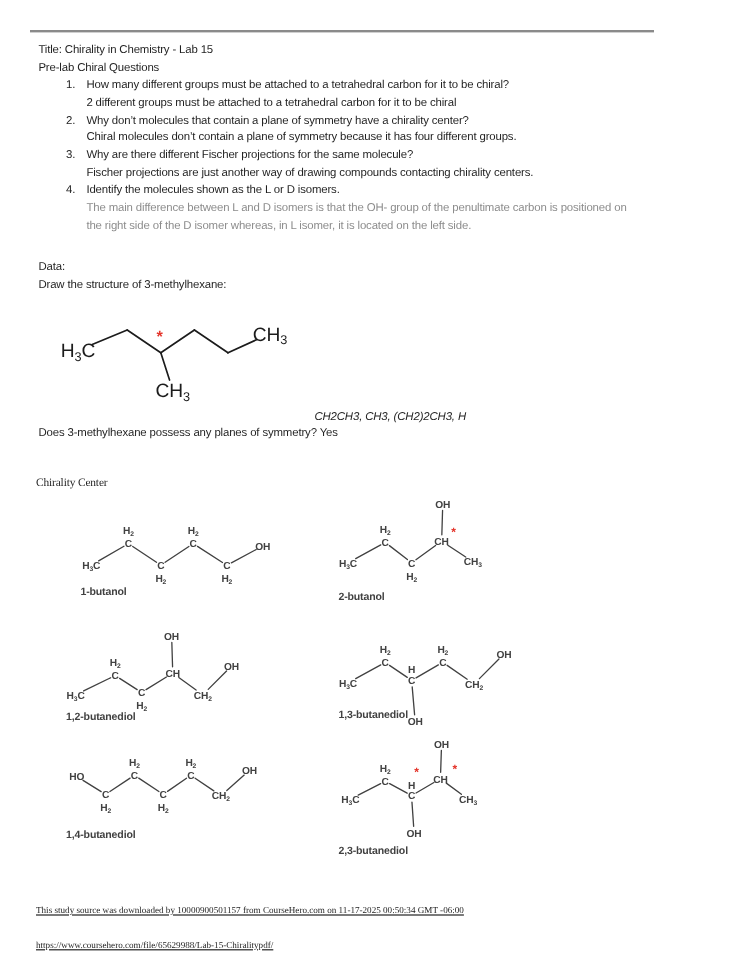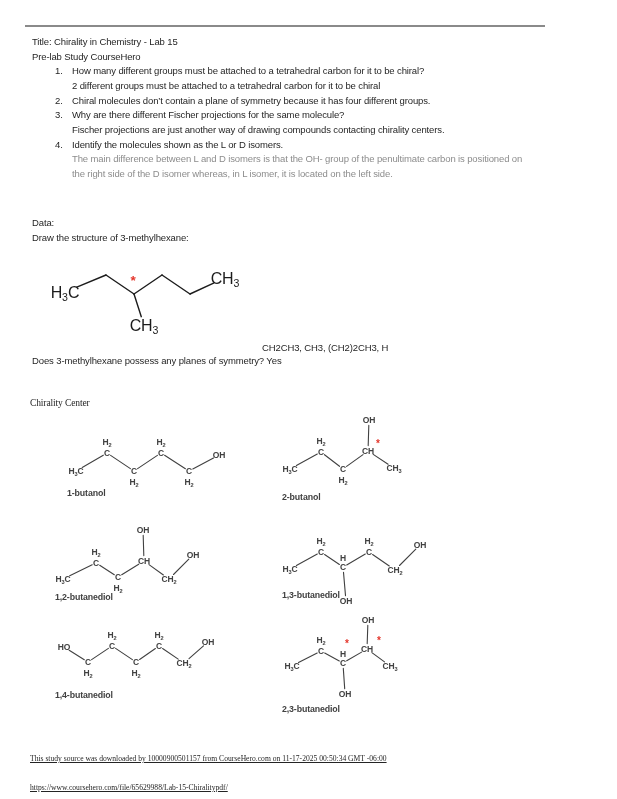"Pre-lab Study CourseHero" div { text: Study CourseHero -> Chiral Questions }
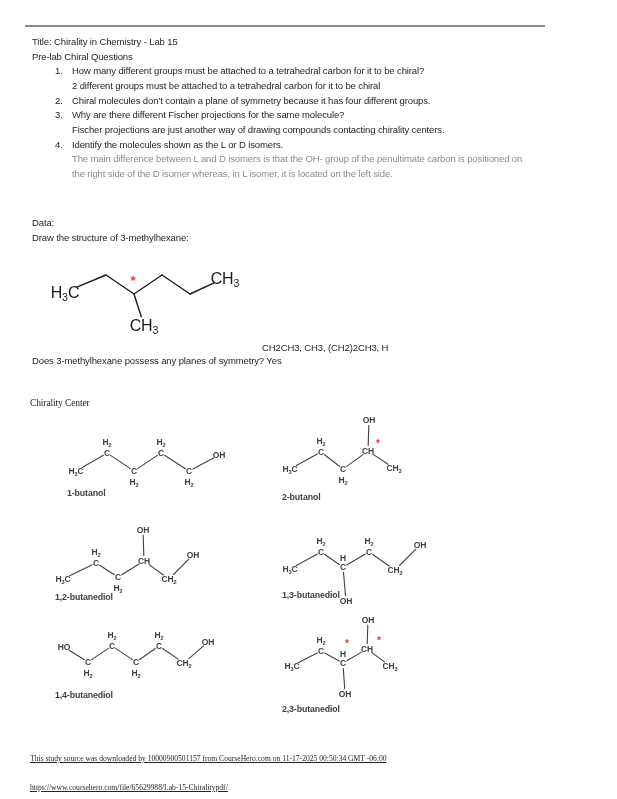"Why don’t molecules that contain" div { html: none -> <div>Why don’t molecules that contain a plane of symmetry have a chirality center?</div> }
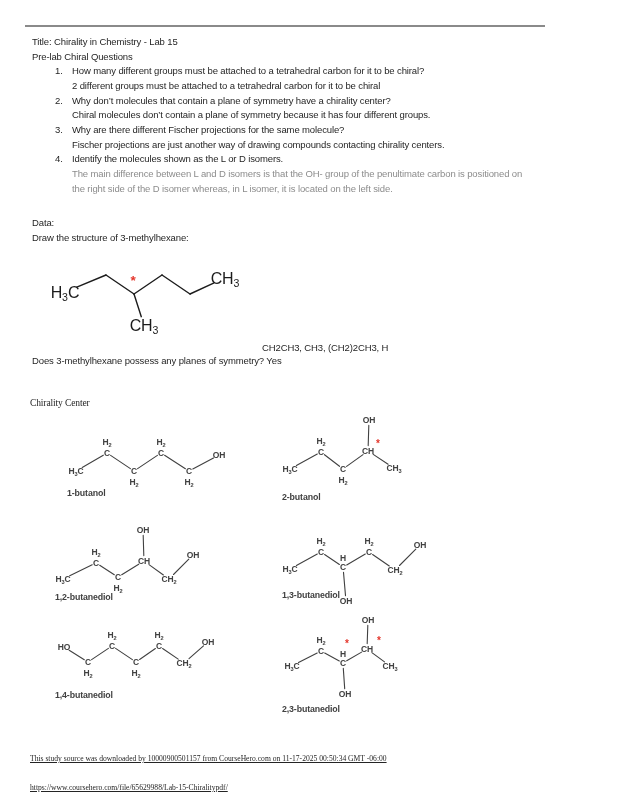"CH2CH3, CH3, (CH2)2CH3, H" #subs { font-style: none -> italic }
